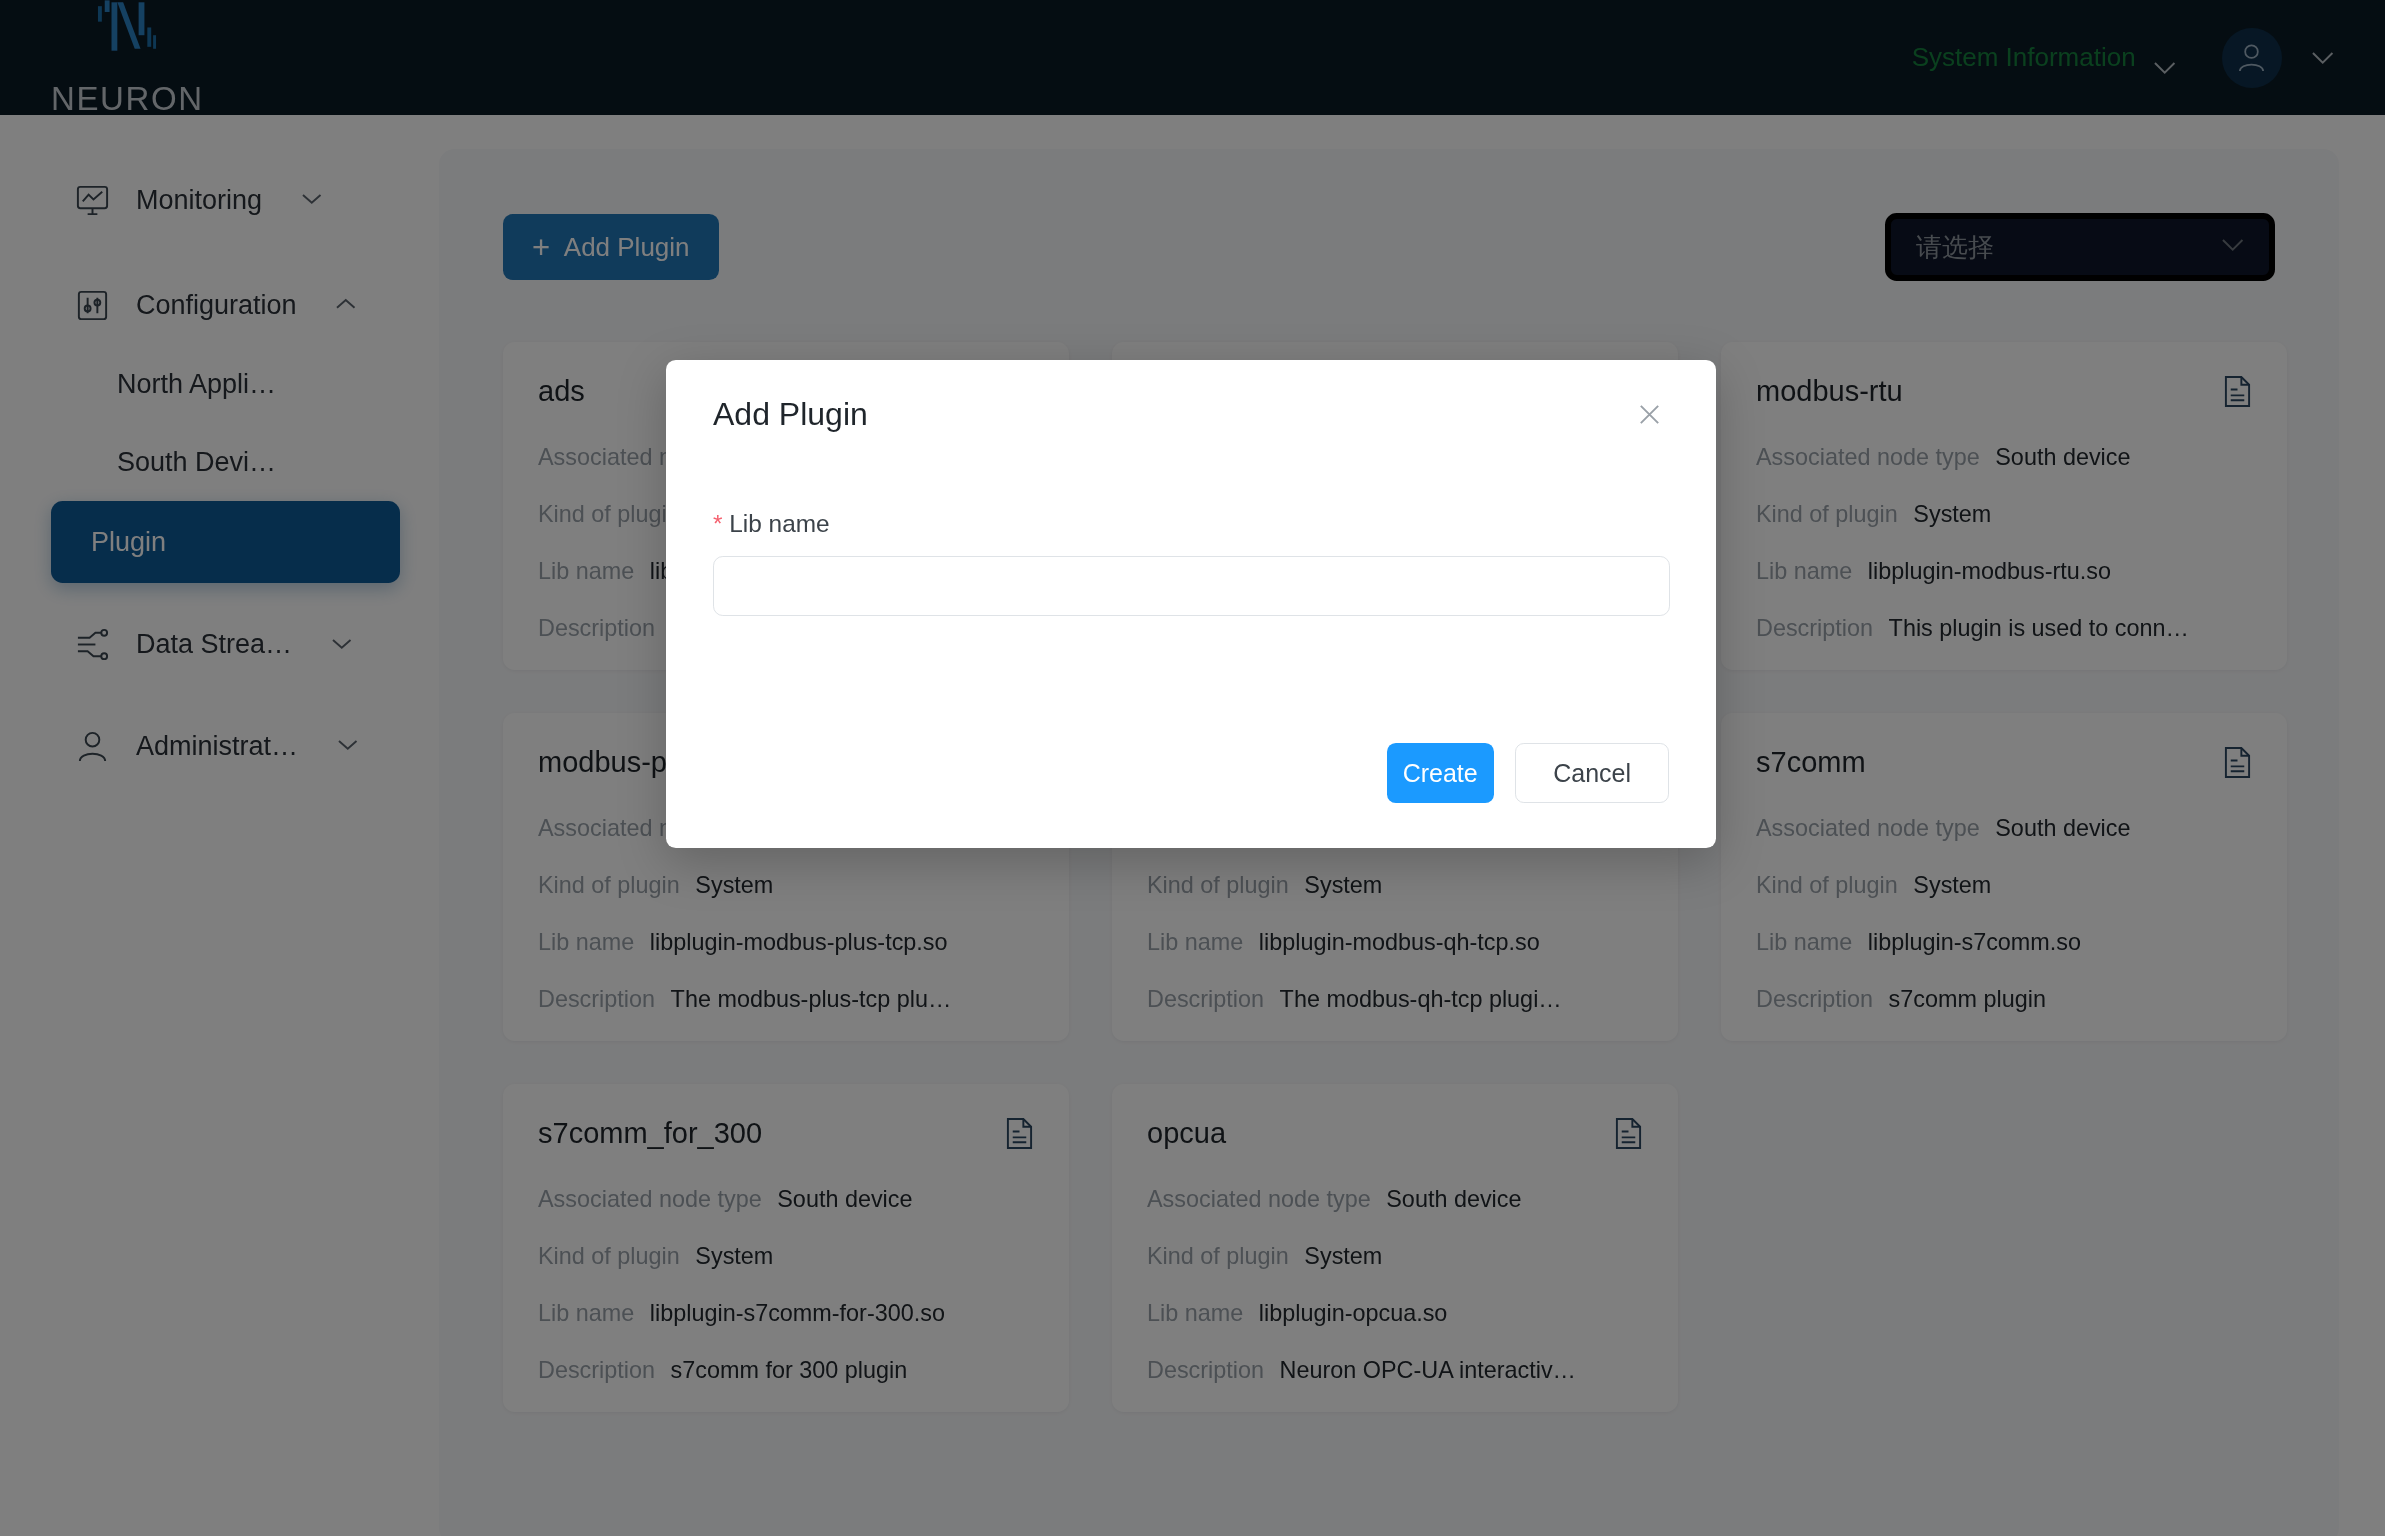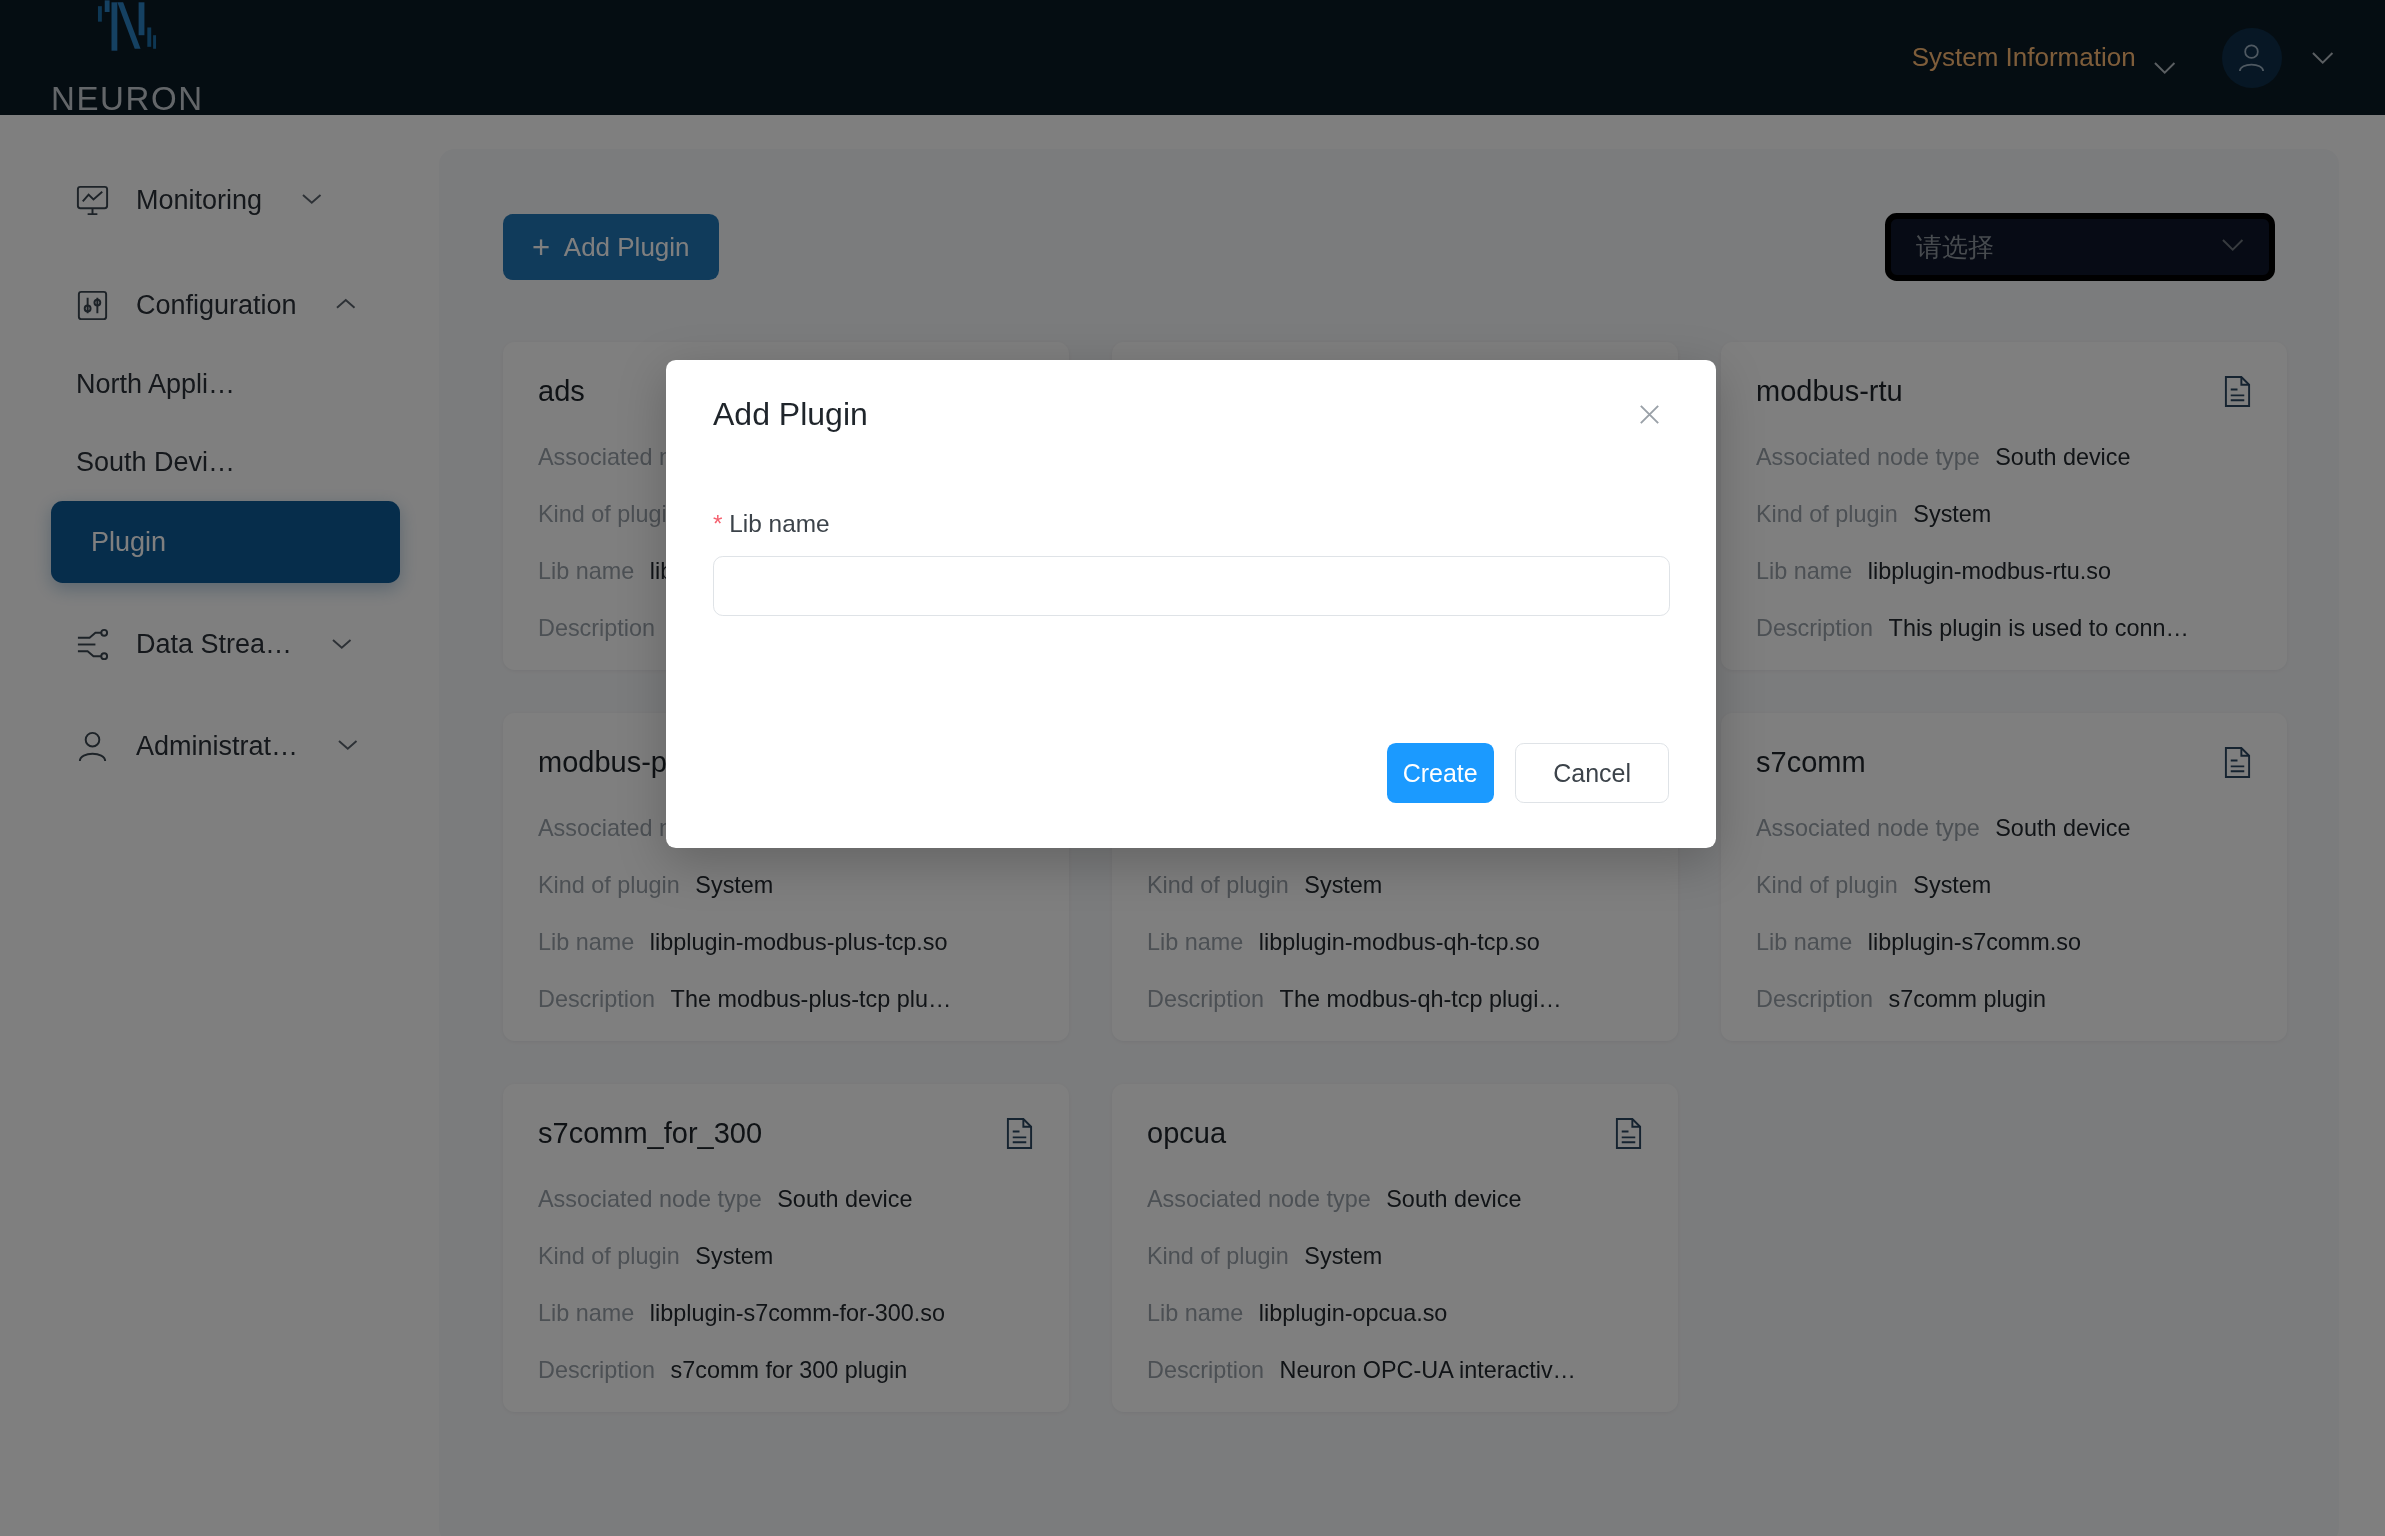"System Information" .sysinfo { color: #fdba74 -> #15803d }
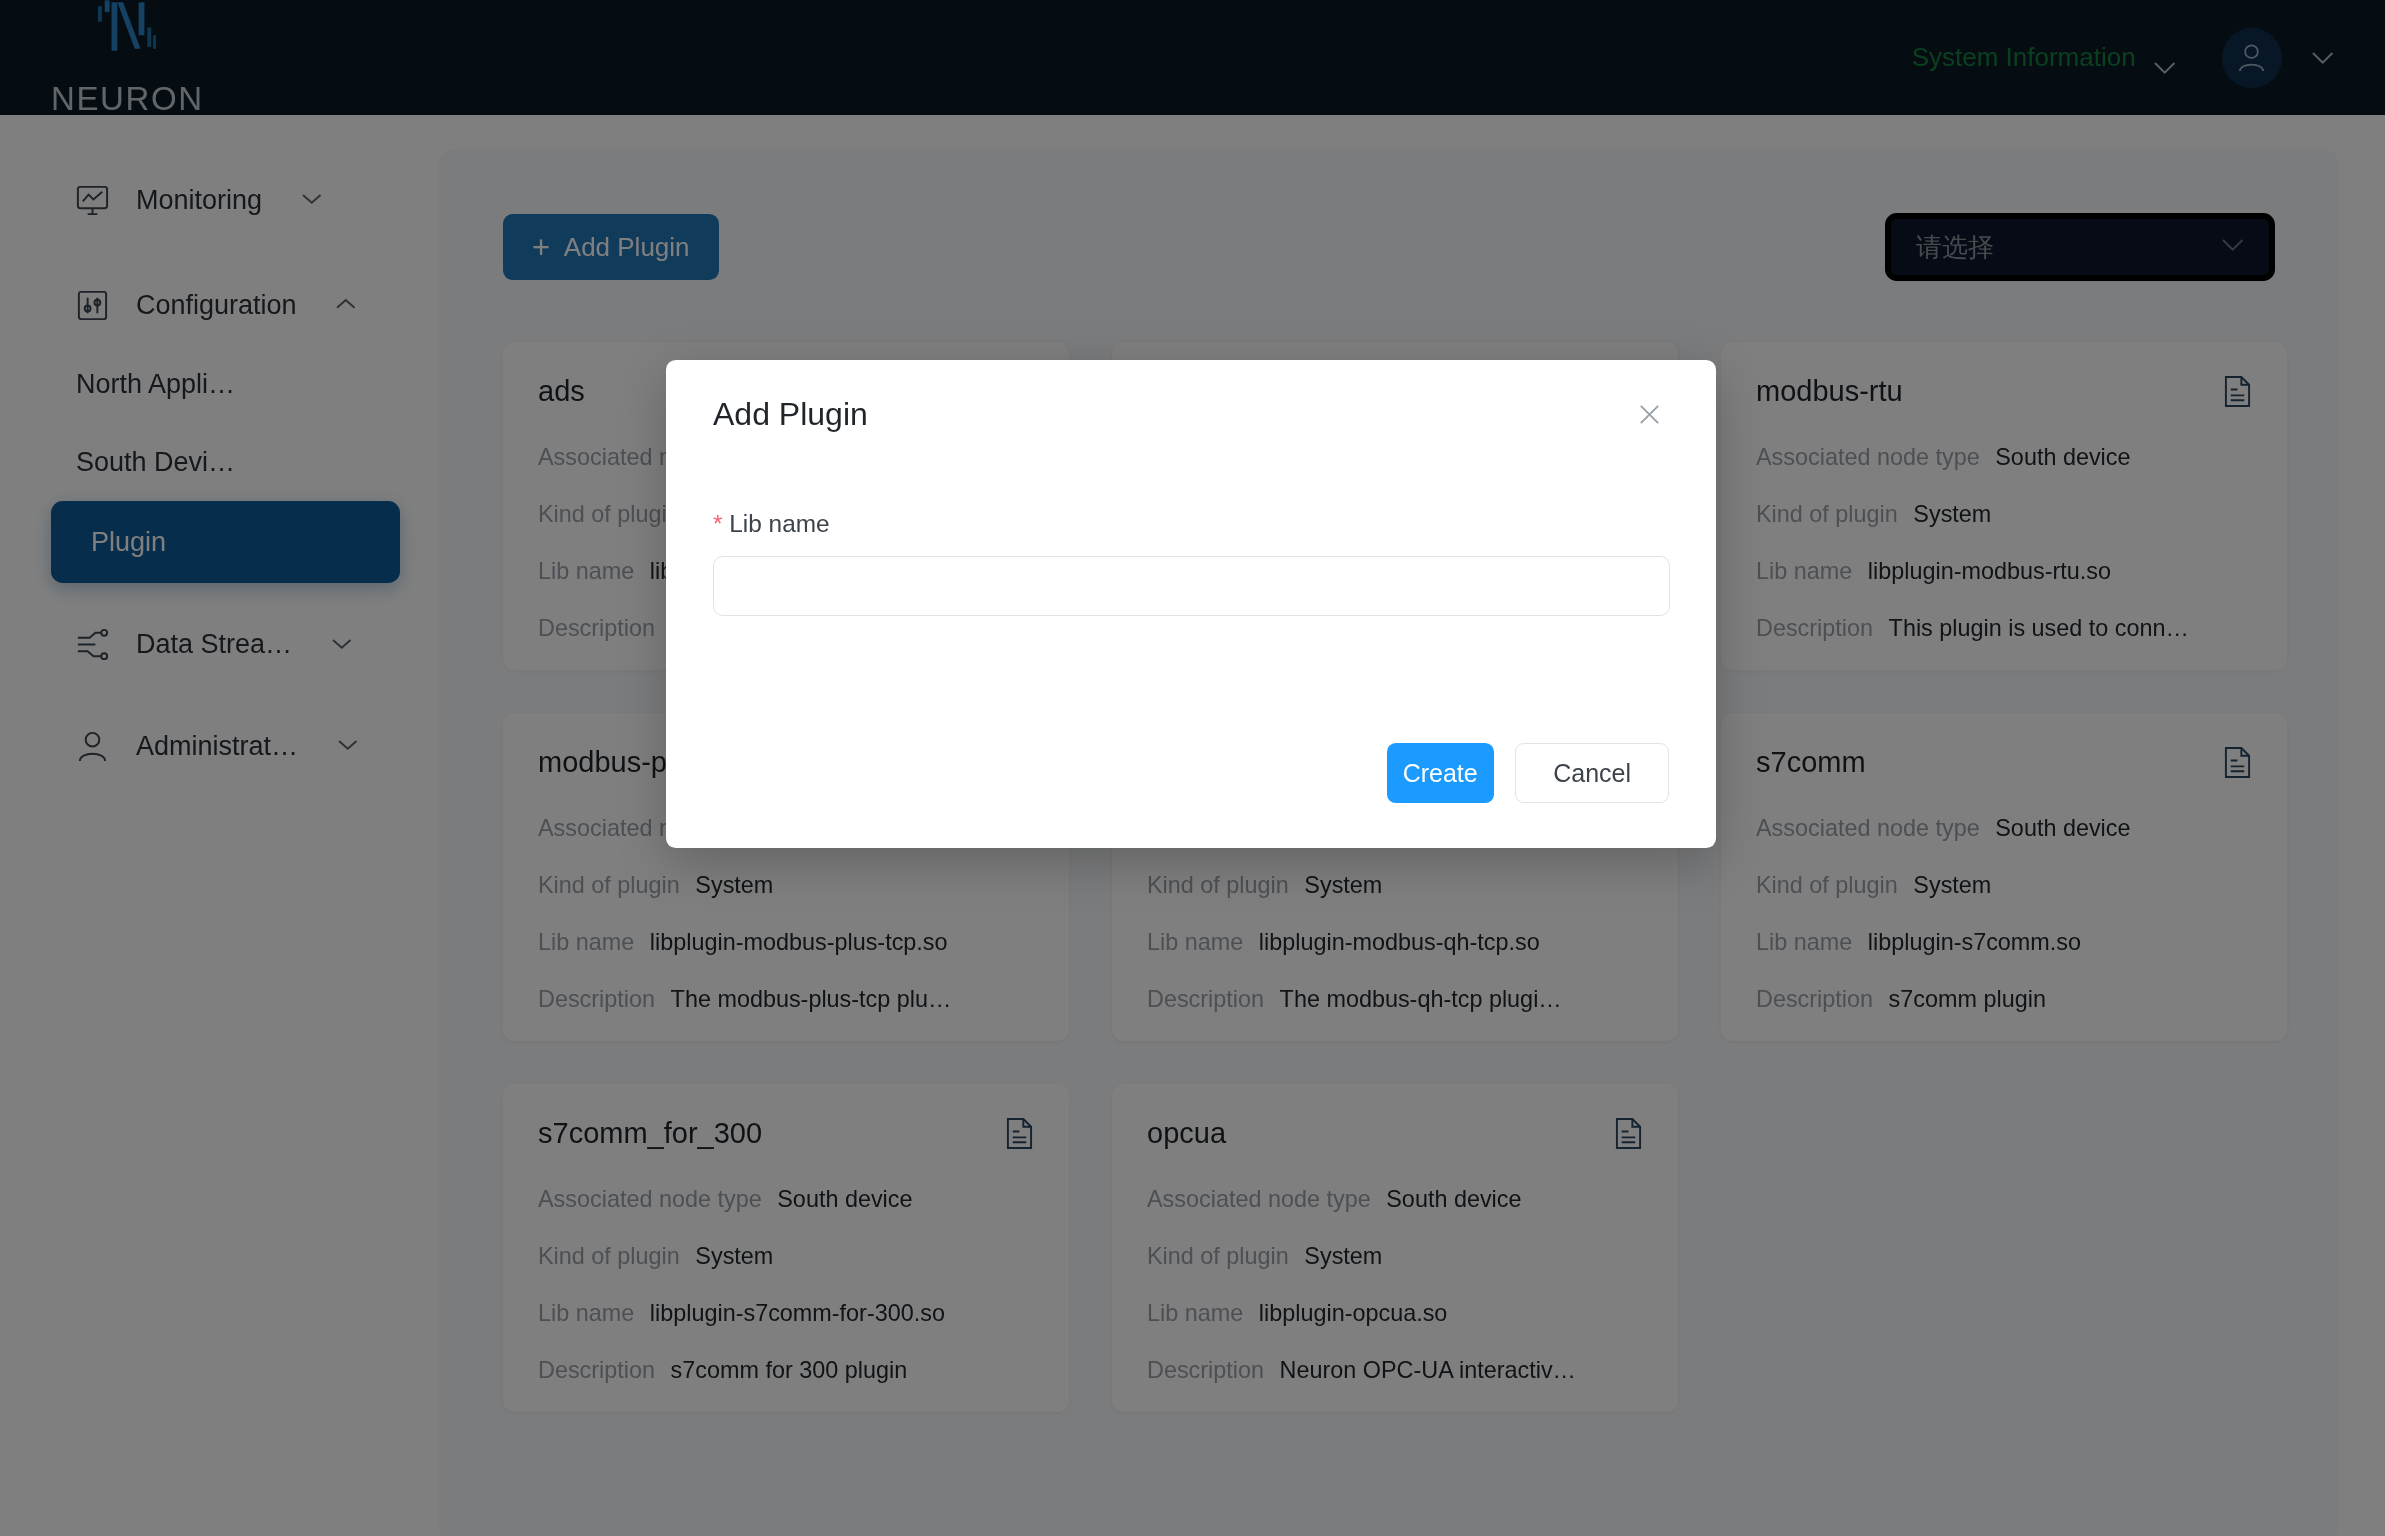"North Appli…" .nav-sub { padding-left: 76px -> 117px }
